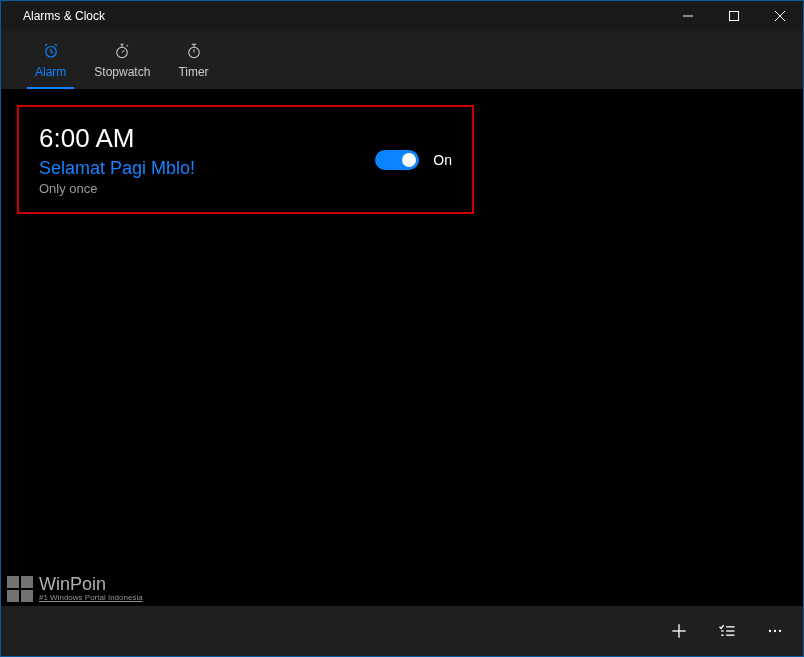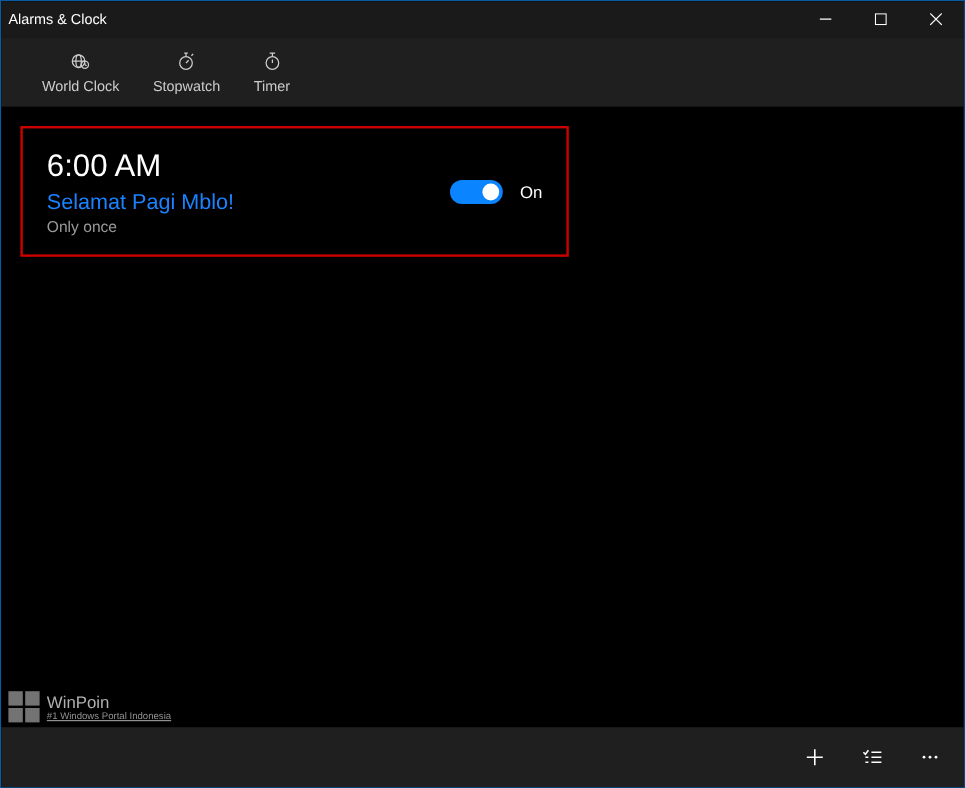"Alarms & Clock" .titlebar { padding-left: 6px -> 22px }
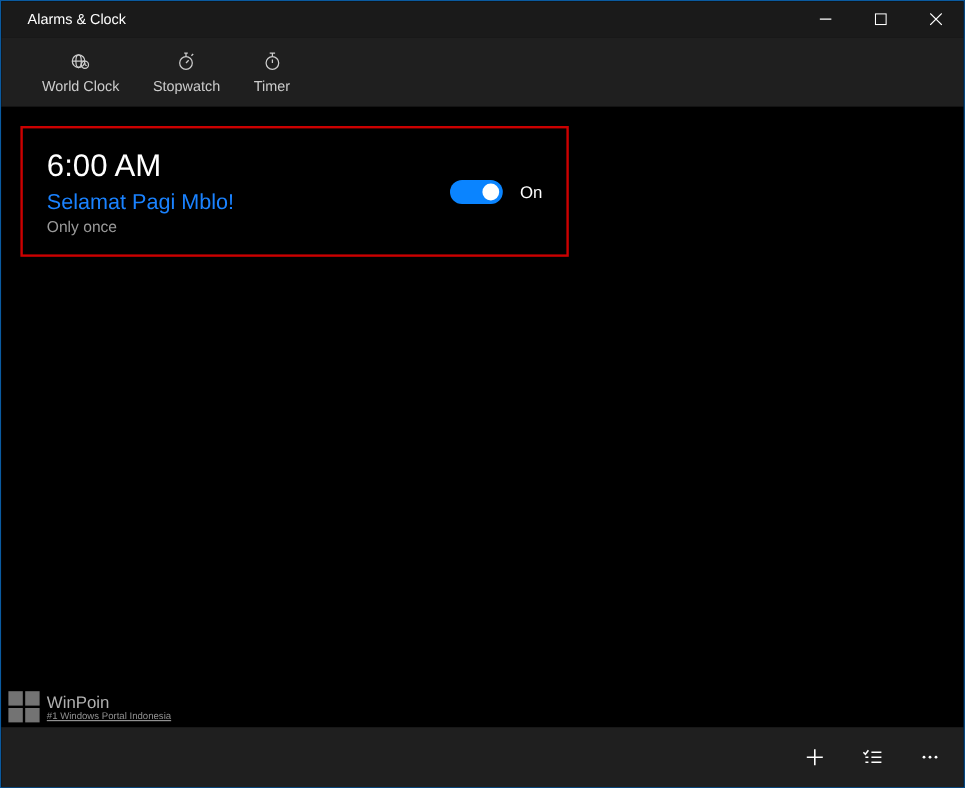"Alarm" div.tab { html: none -> <div> <span> <svg> <circle></circle> <line></line> <line></line> <line></line> <line></line> </svg> </span> <span>Alarm</span> </div> }
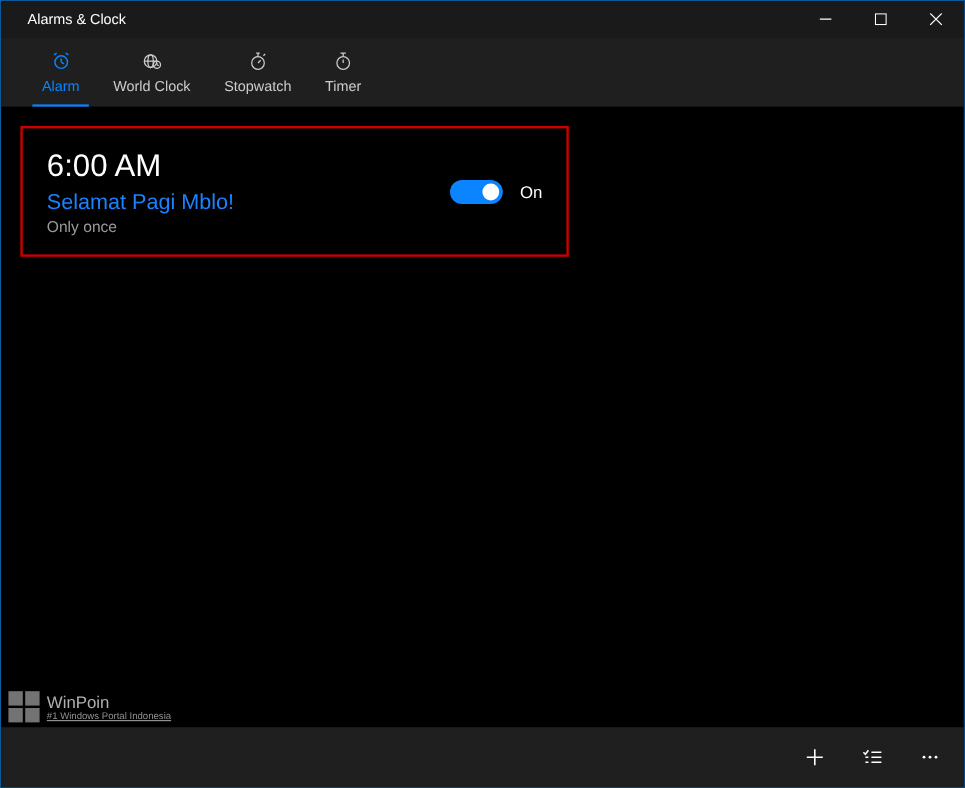"World Clock" div.tab { html: <div> <span> <svg> <circle></circle> <ellipse></ellipse> <line></line> <circle></circle> <line></line> <line></line> </svg> </span> <span>World Clock</span> </div> -> none }
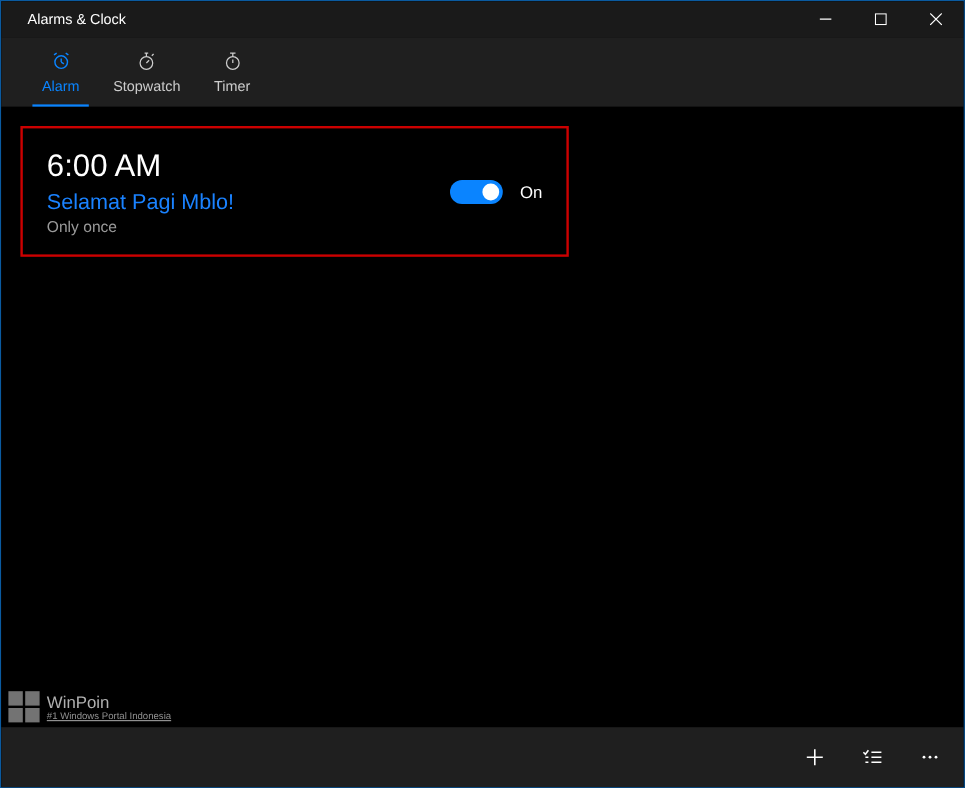"WinPoin" .watermark .wm-text .brand { font-size: 14px -> 18px }
